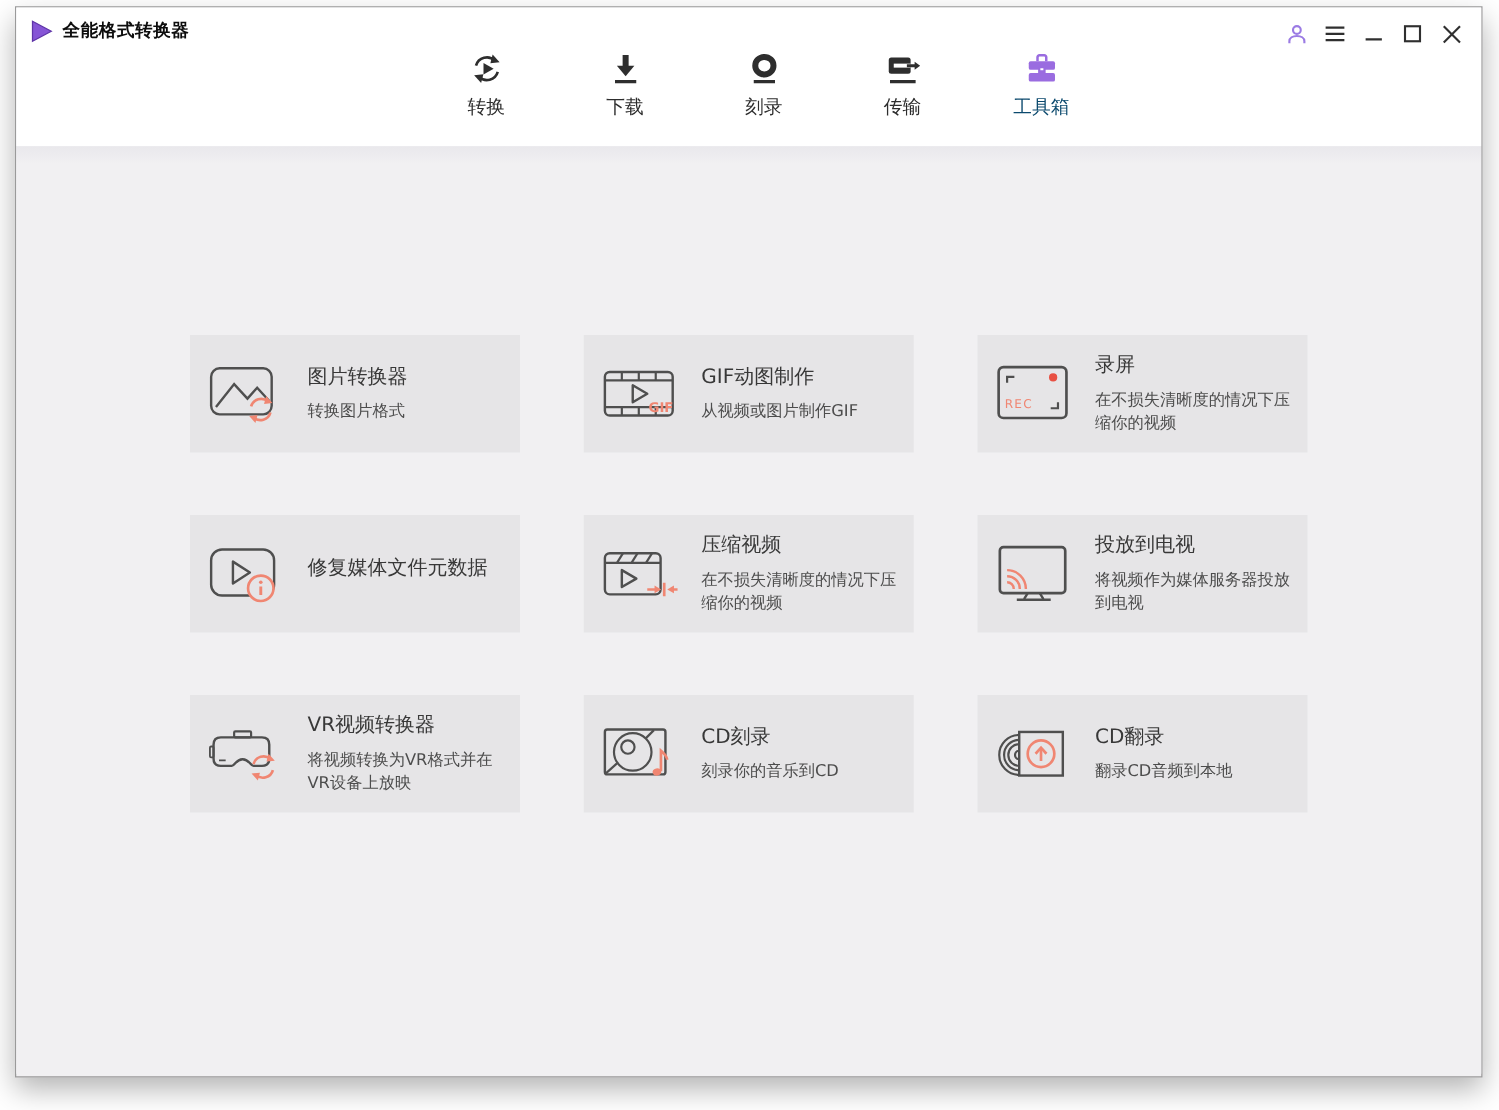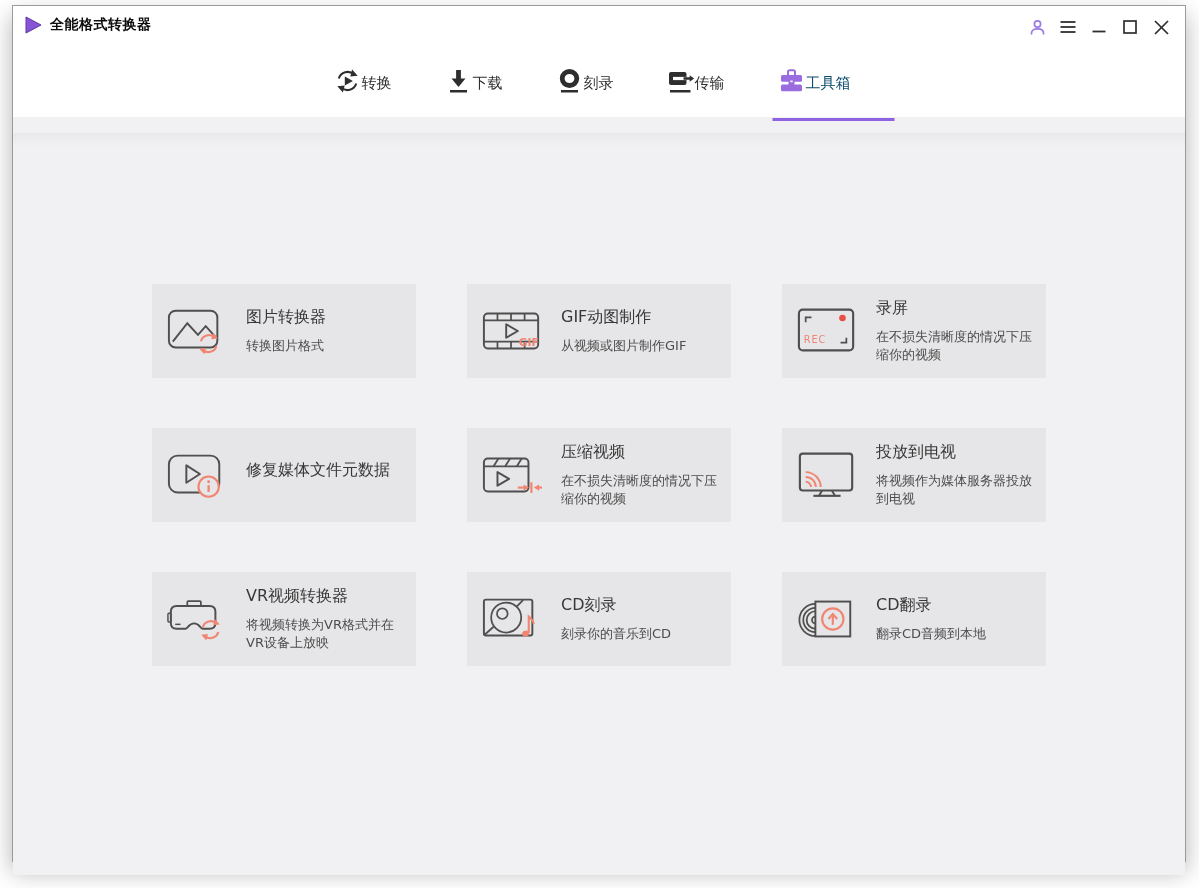"转换" .nav-tab { flex-direction: row -> column }
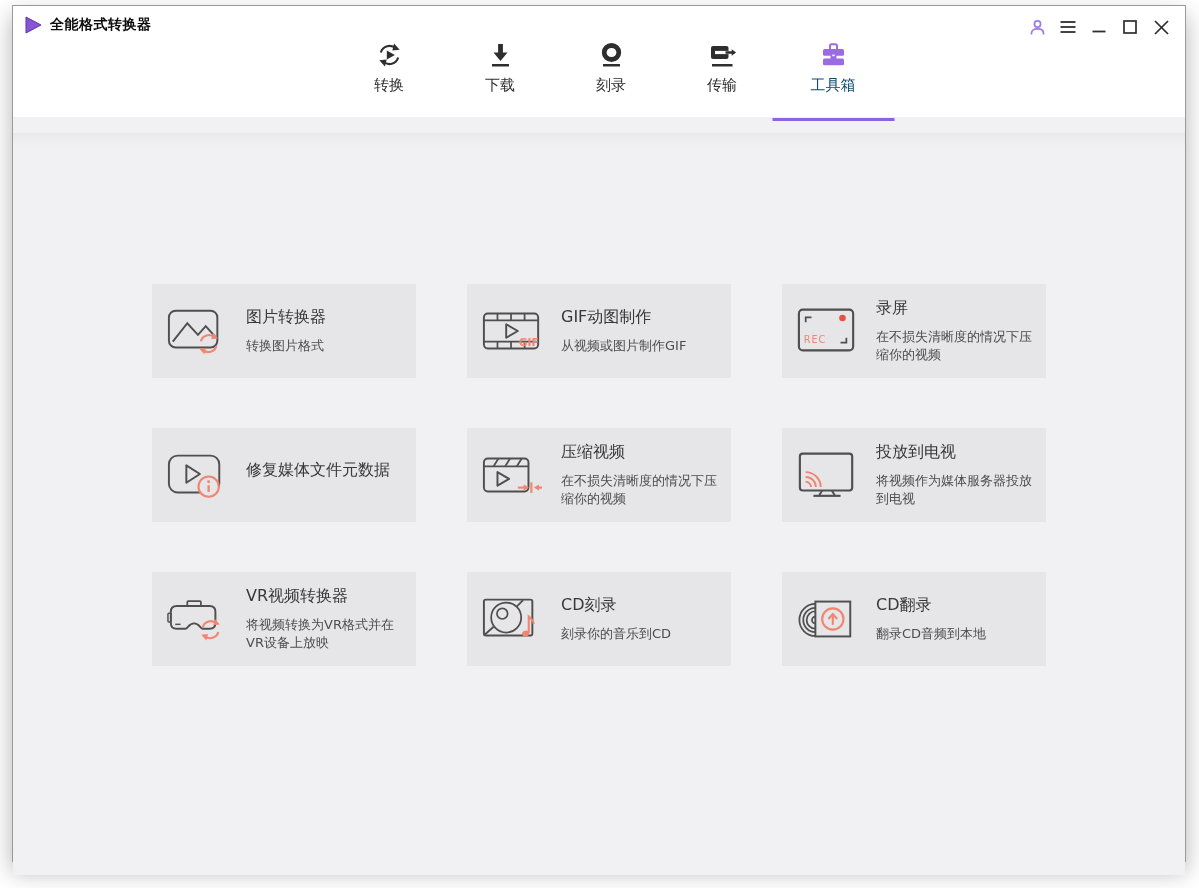"图片转换器" .grid { margin-top: 16px -> none }
